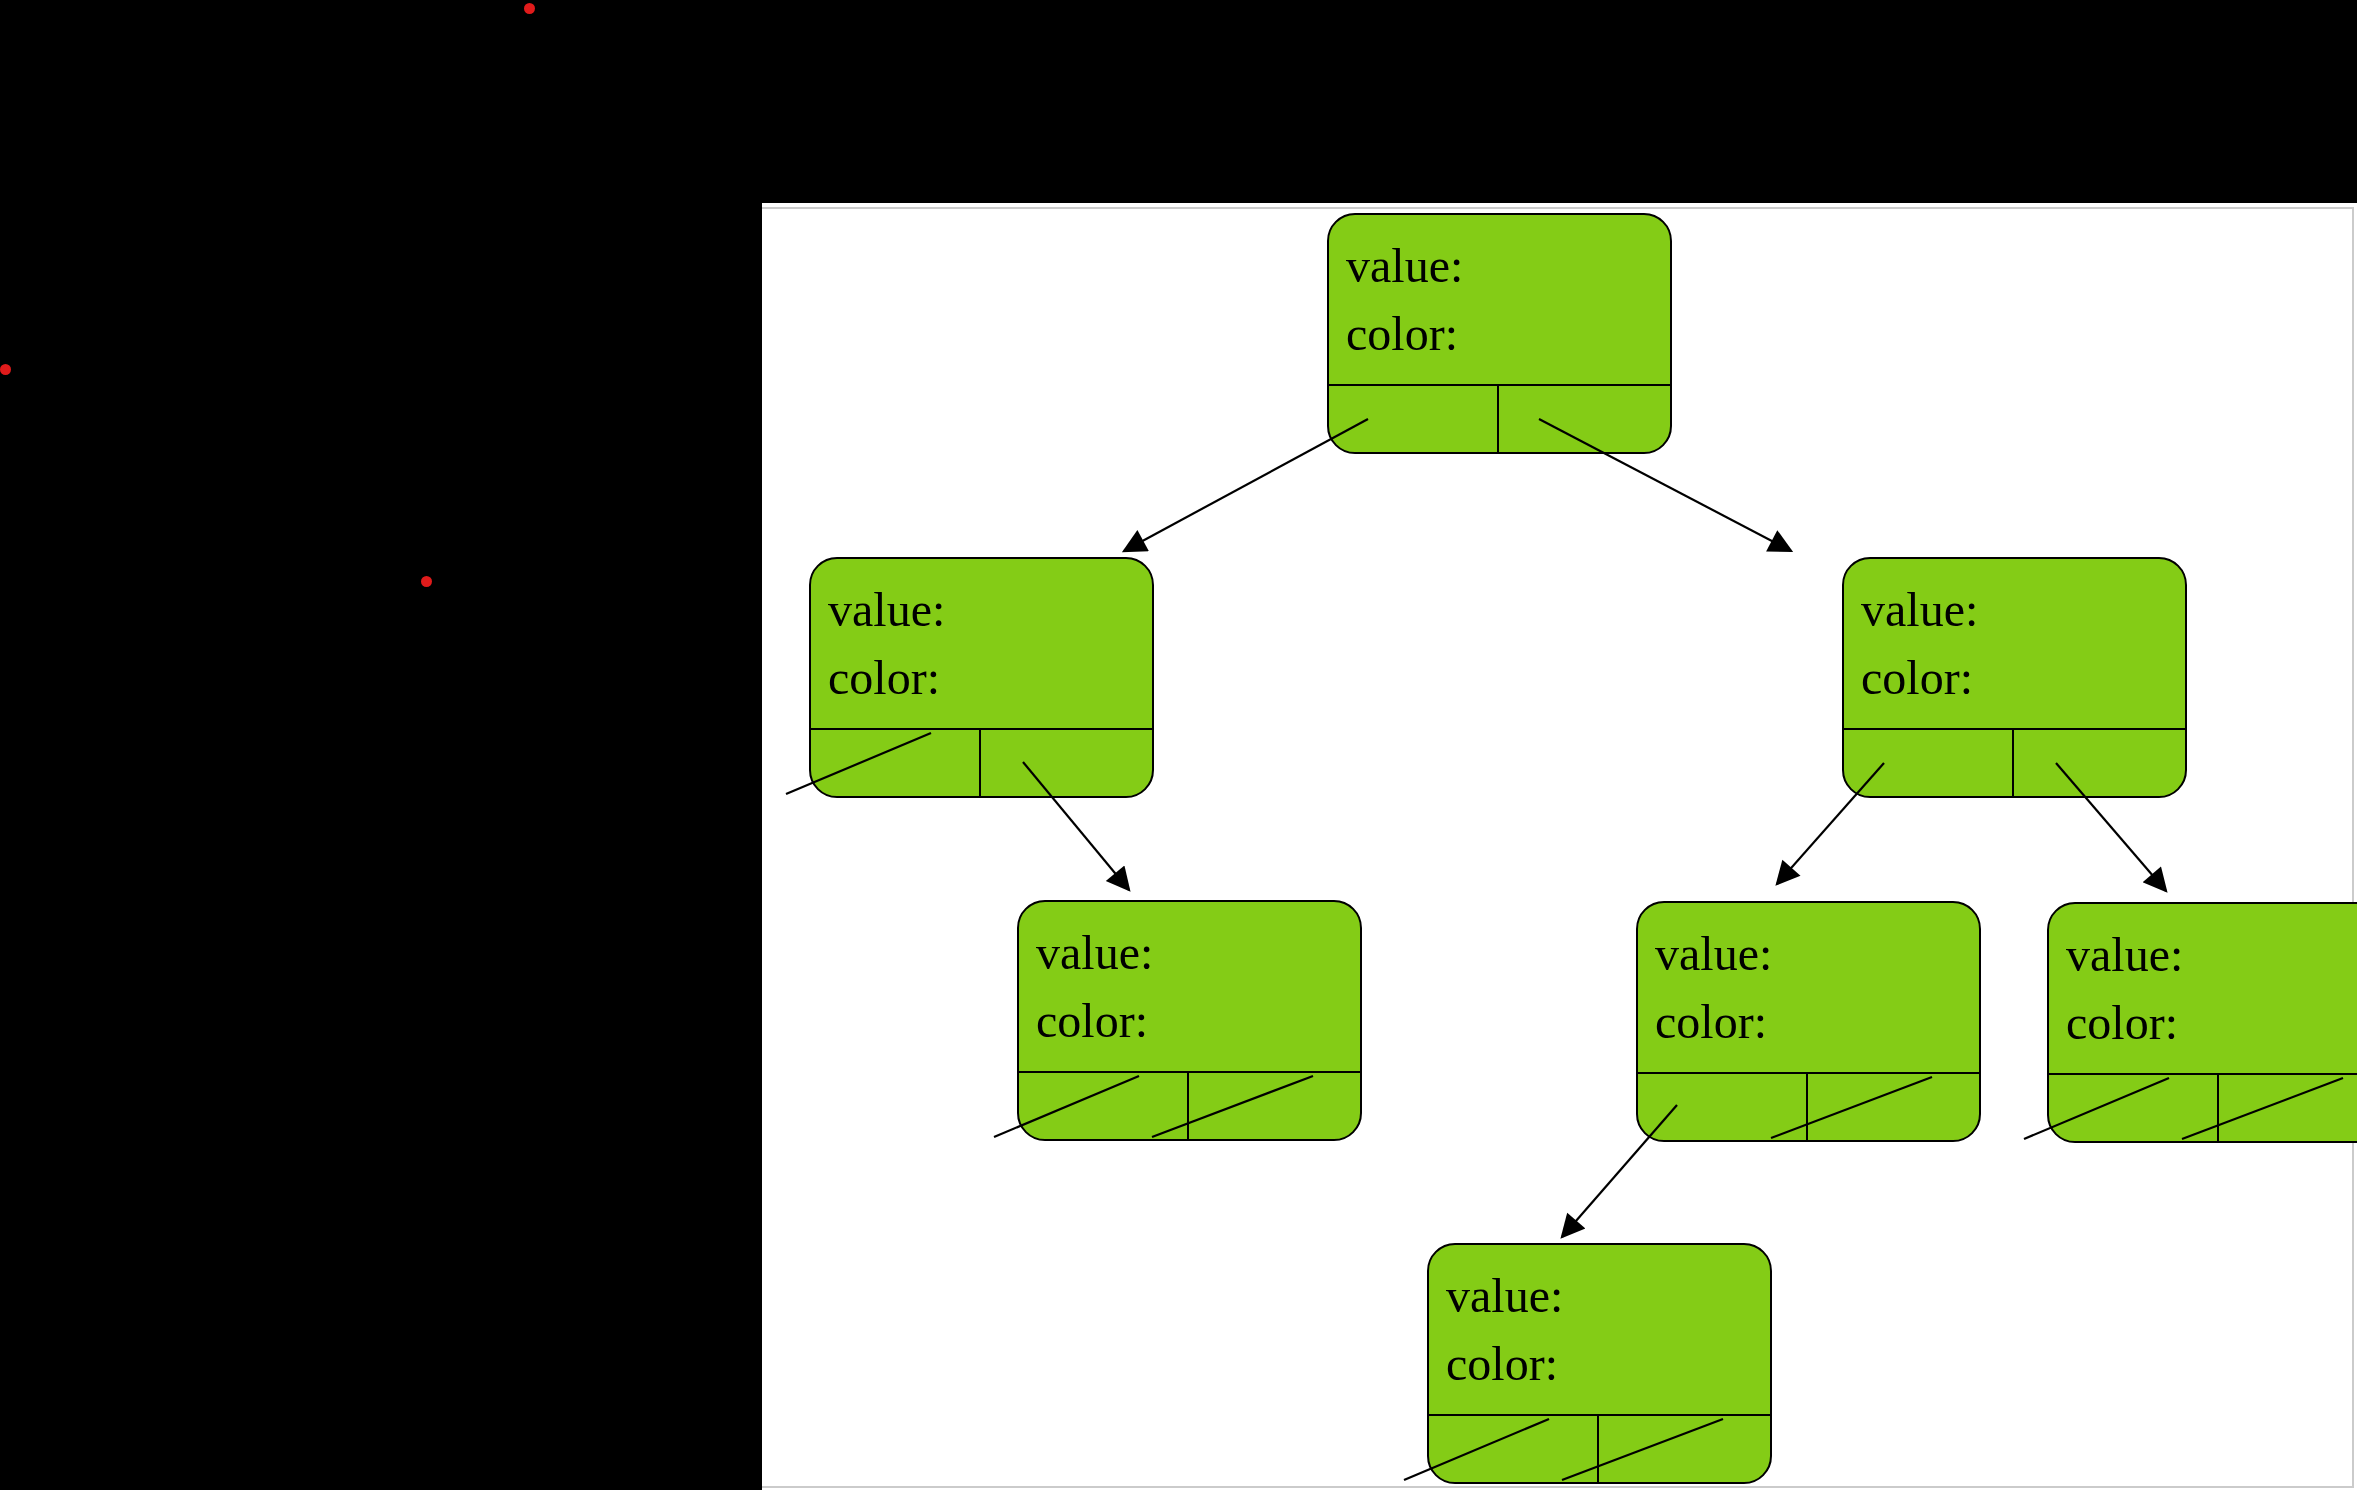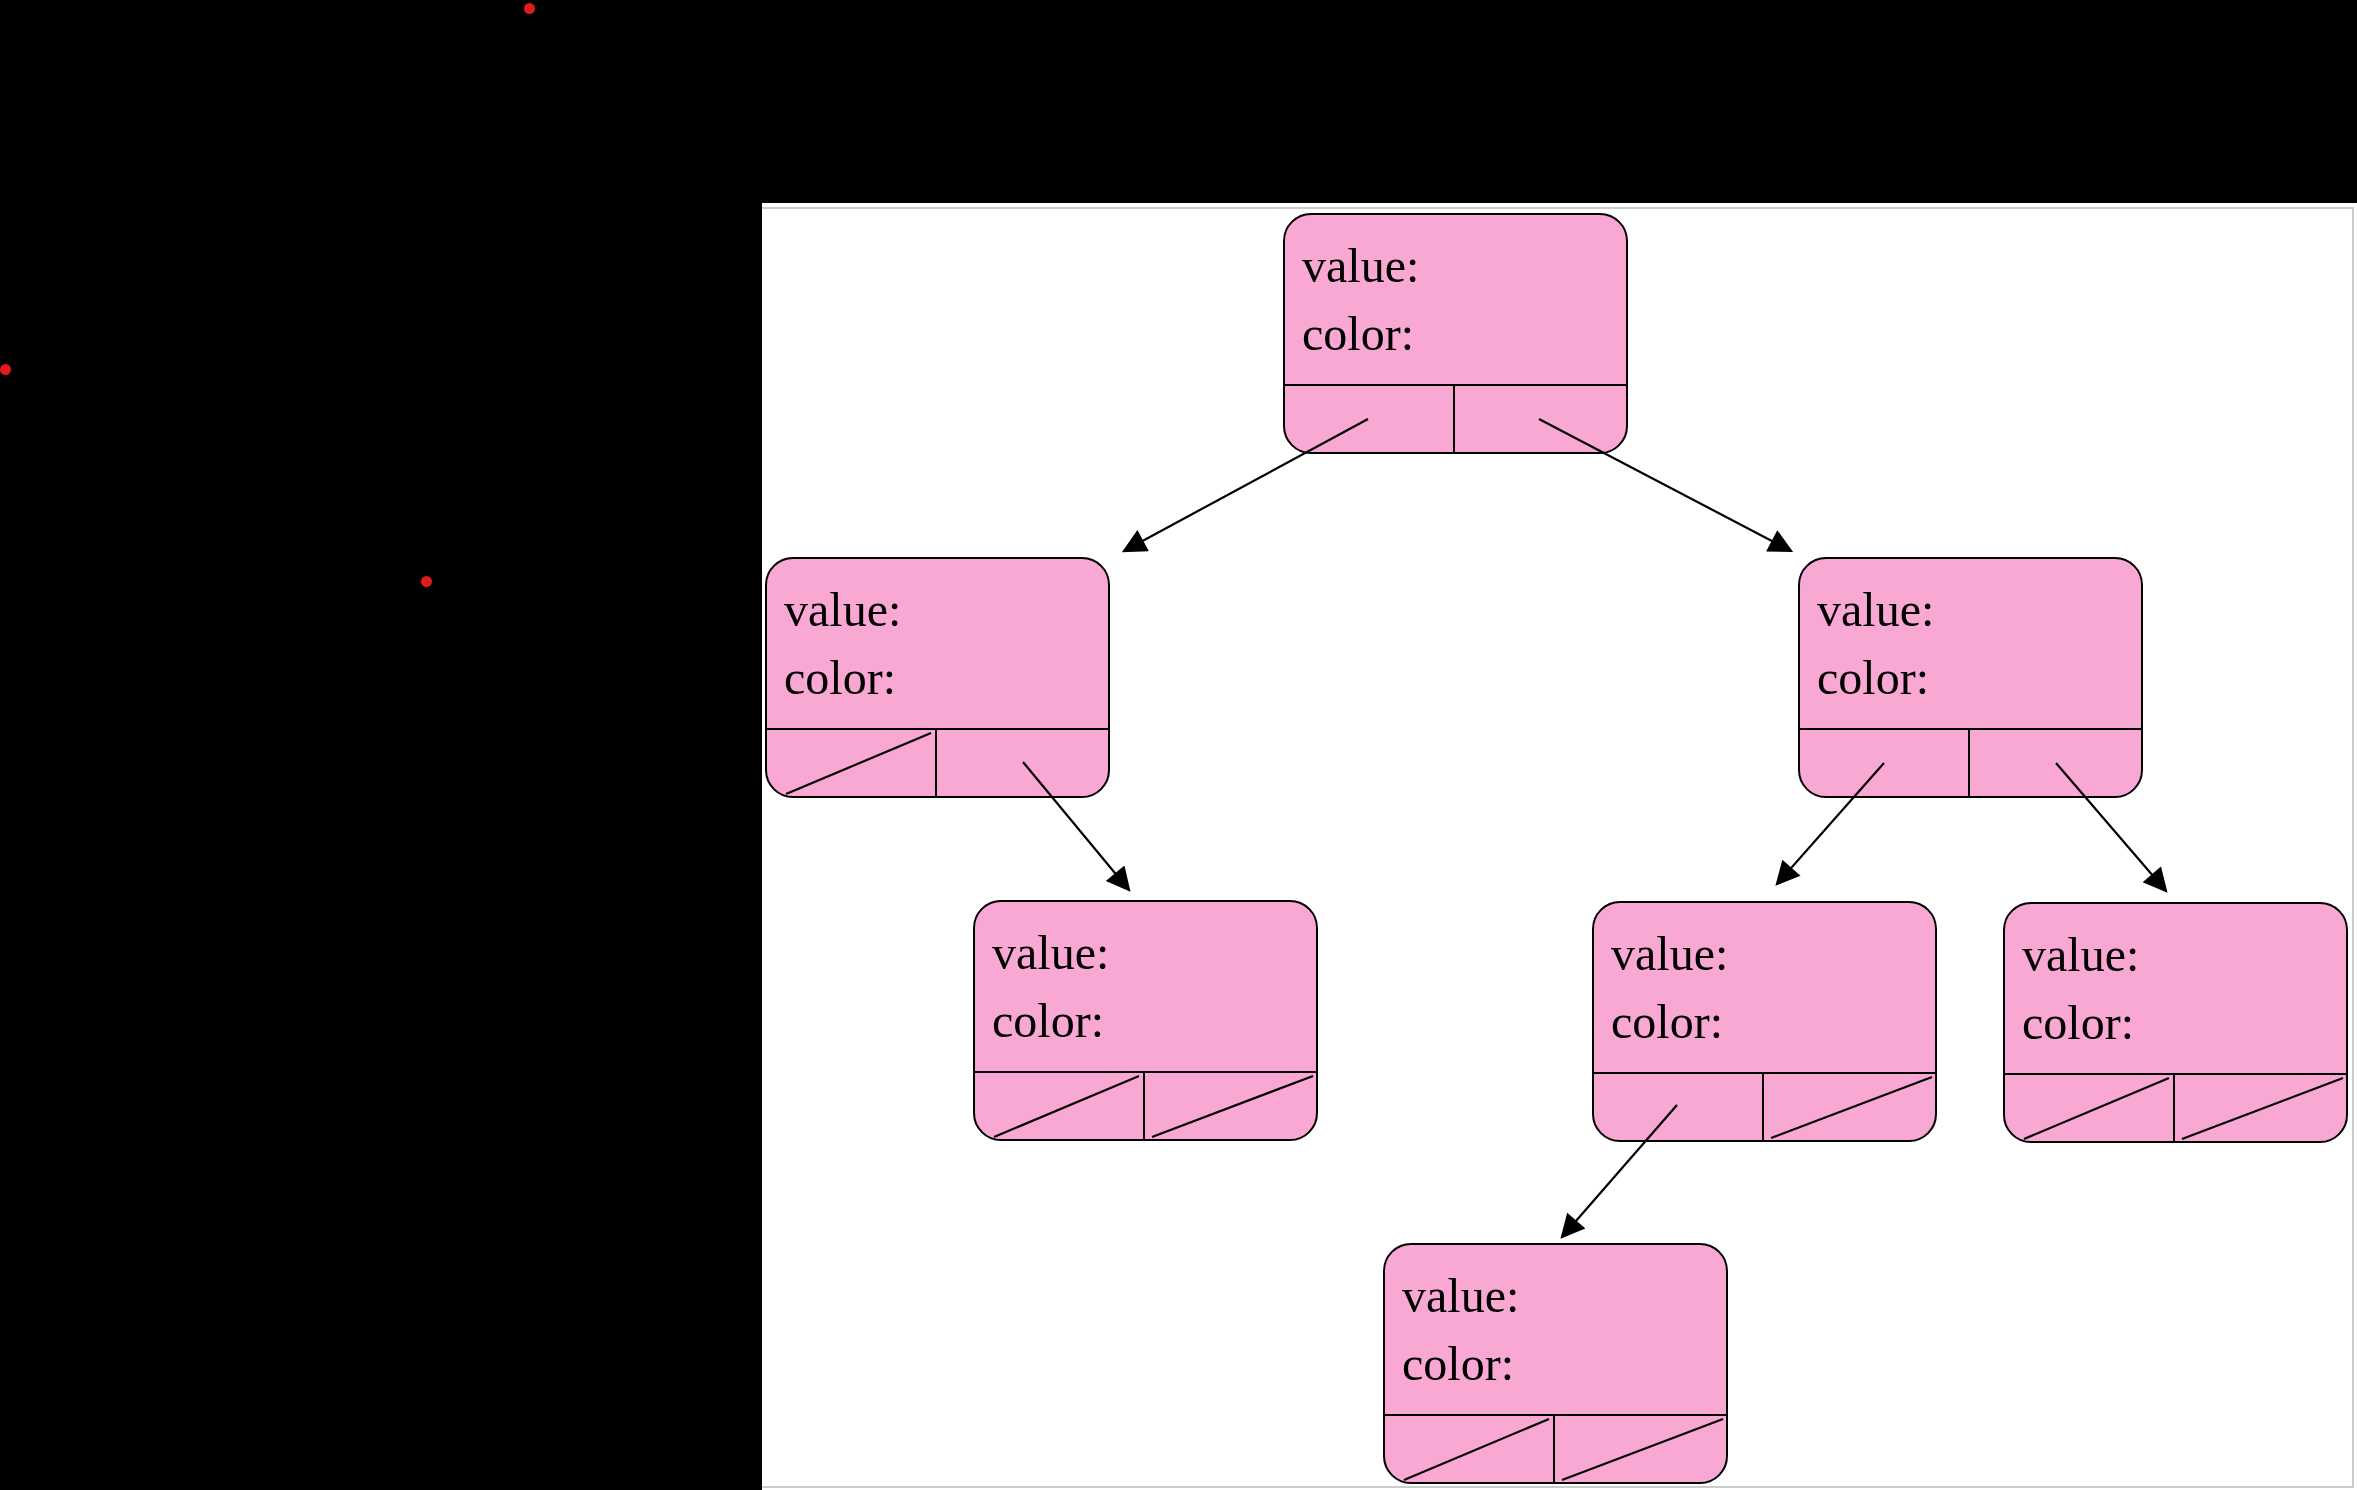"value:" .node { background: #f9a8d4 -> #84cc16; margin-left: none -> 44px }
